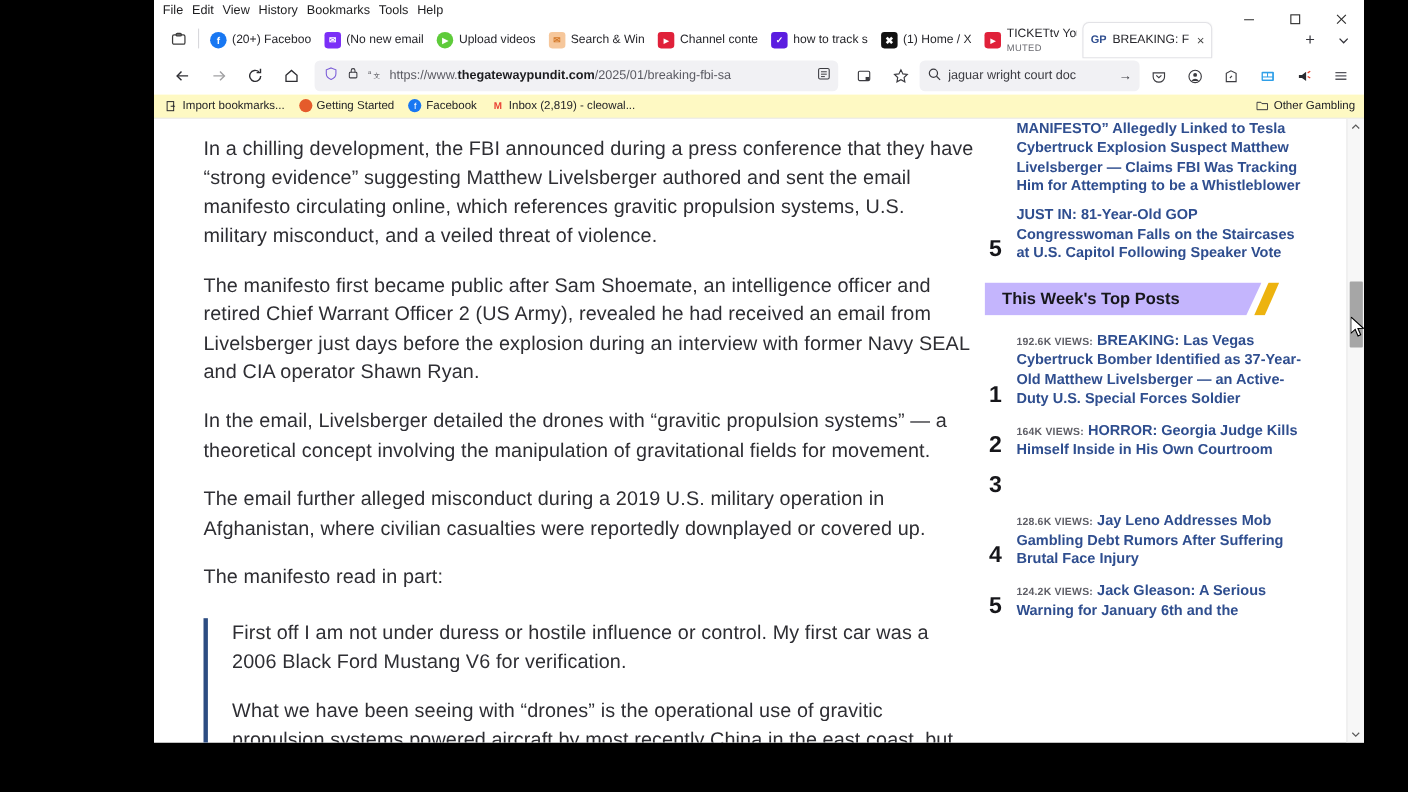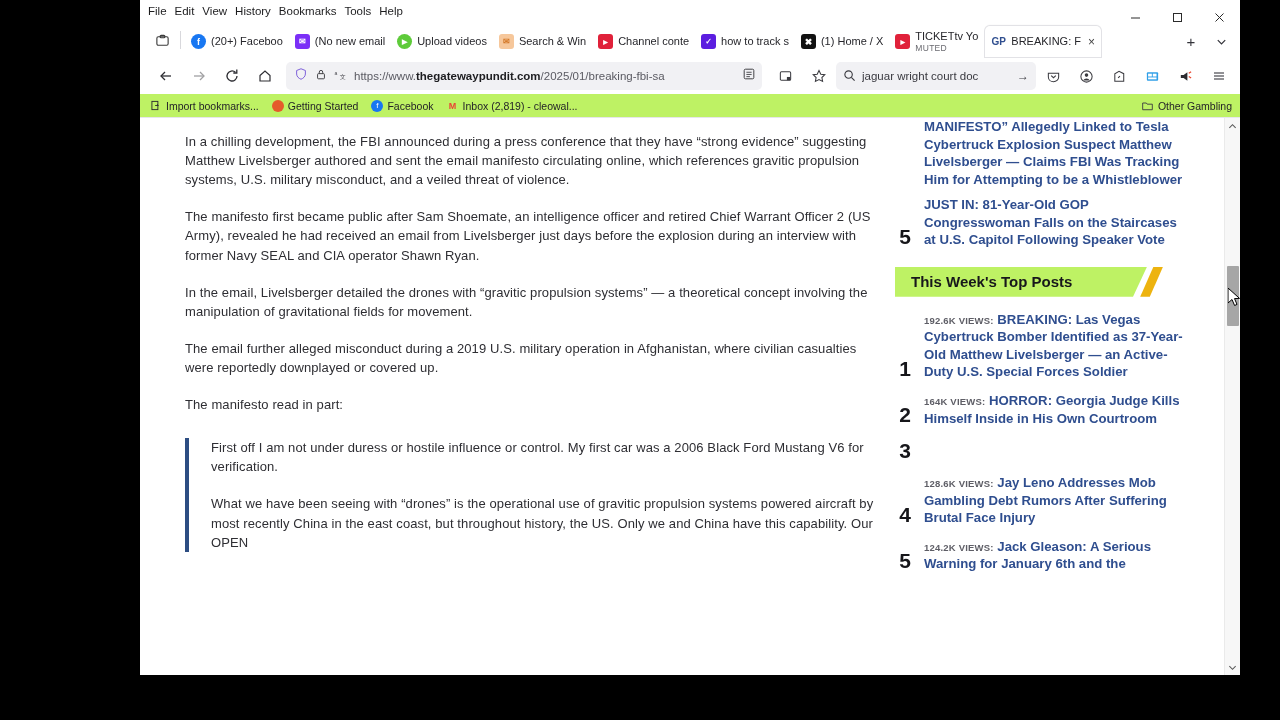"Import bookmarks..." .bookmarksbar { background: #bef264 -> #fef9c3 }
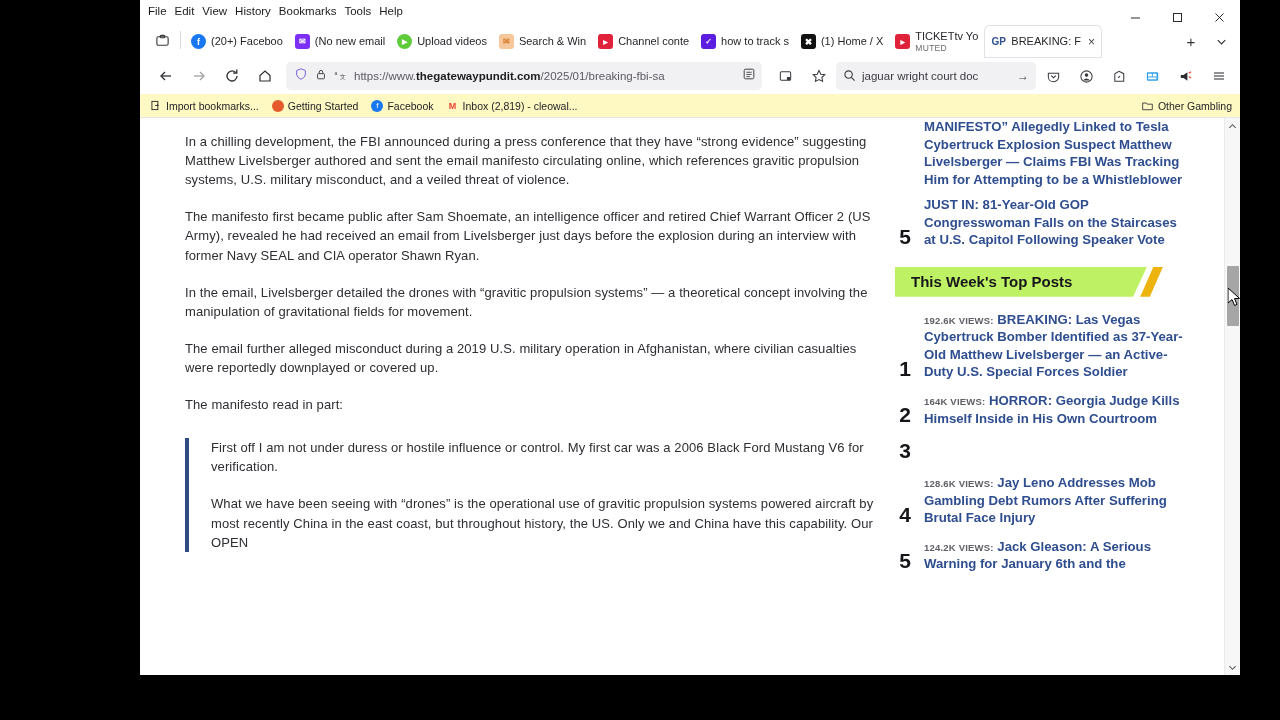"In a chilling development, the" .article { font-size: 13px -> 18px }
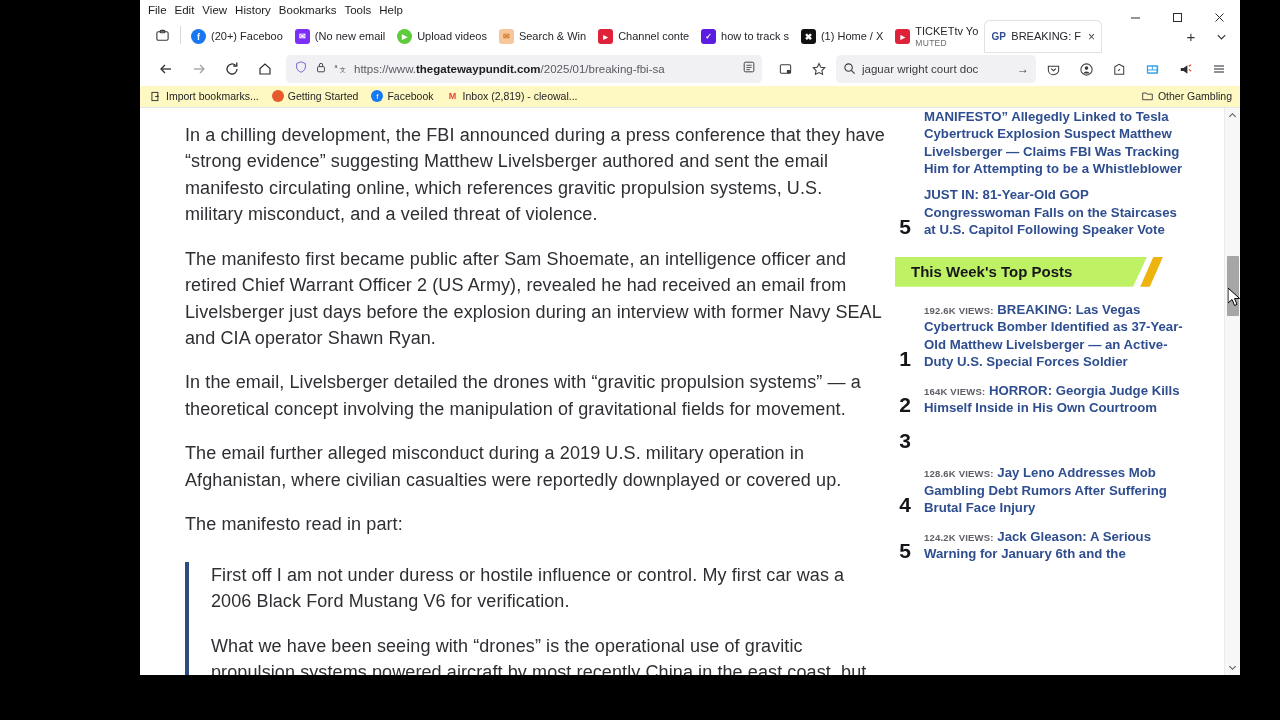"This Week's Top Posts" .banner-body { background: #bef264 -> #c4b5fd }
